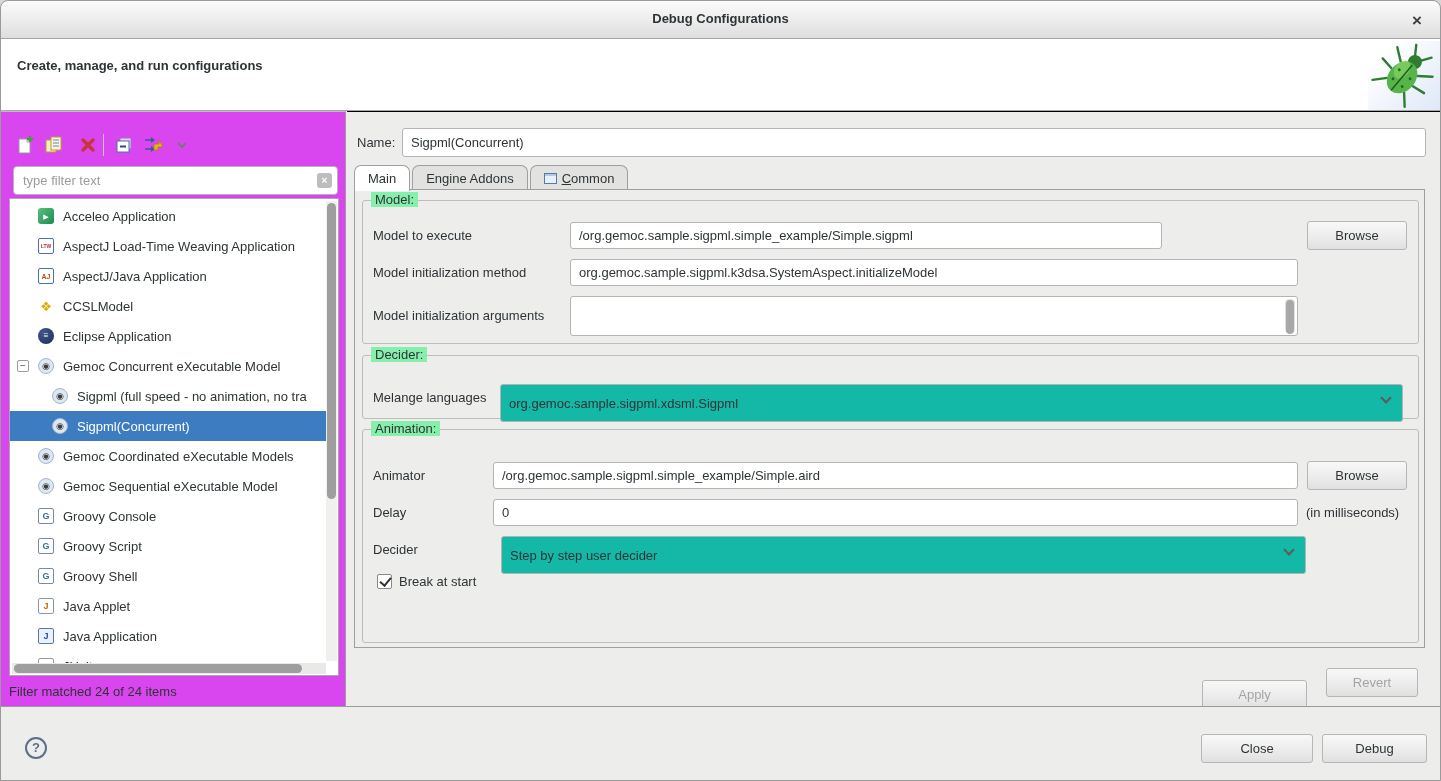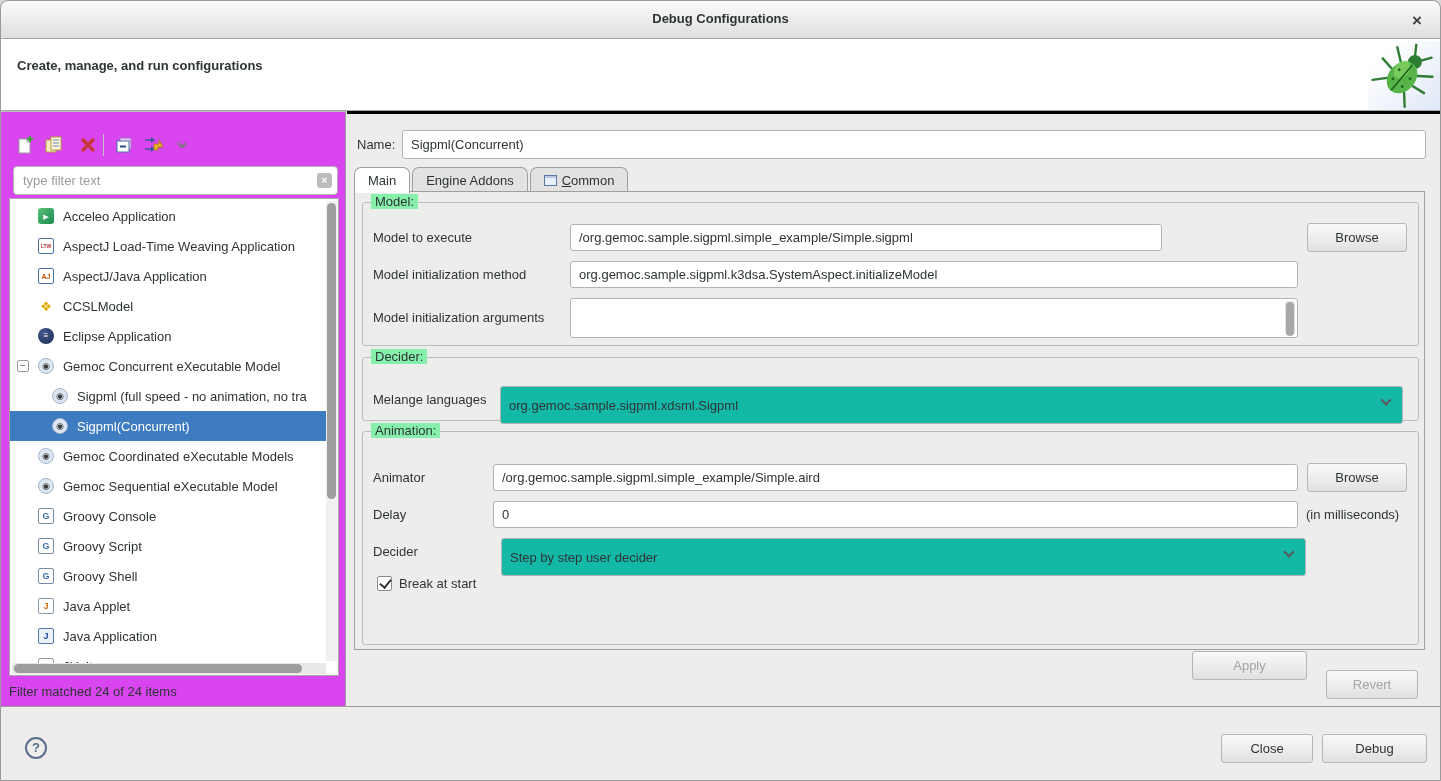"Name:" .content { border-top: 3px solid #000000 -> 1px solid #000000 }
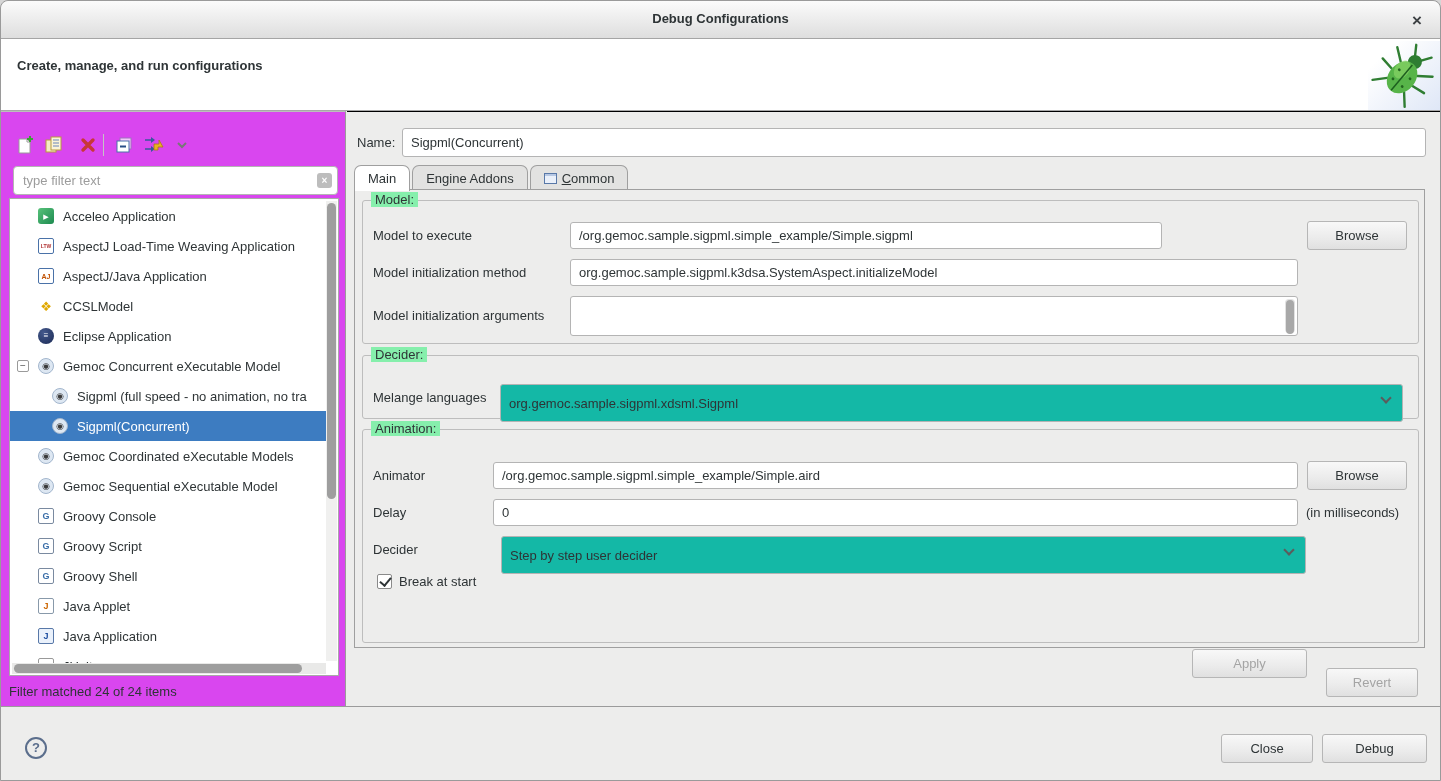"Apply" .apply-btn { top: 537px -> 568px; width: 115px -> 105px }
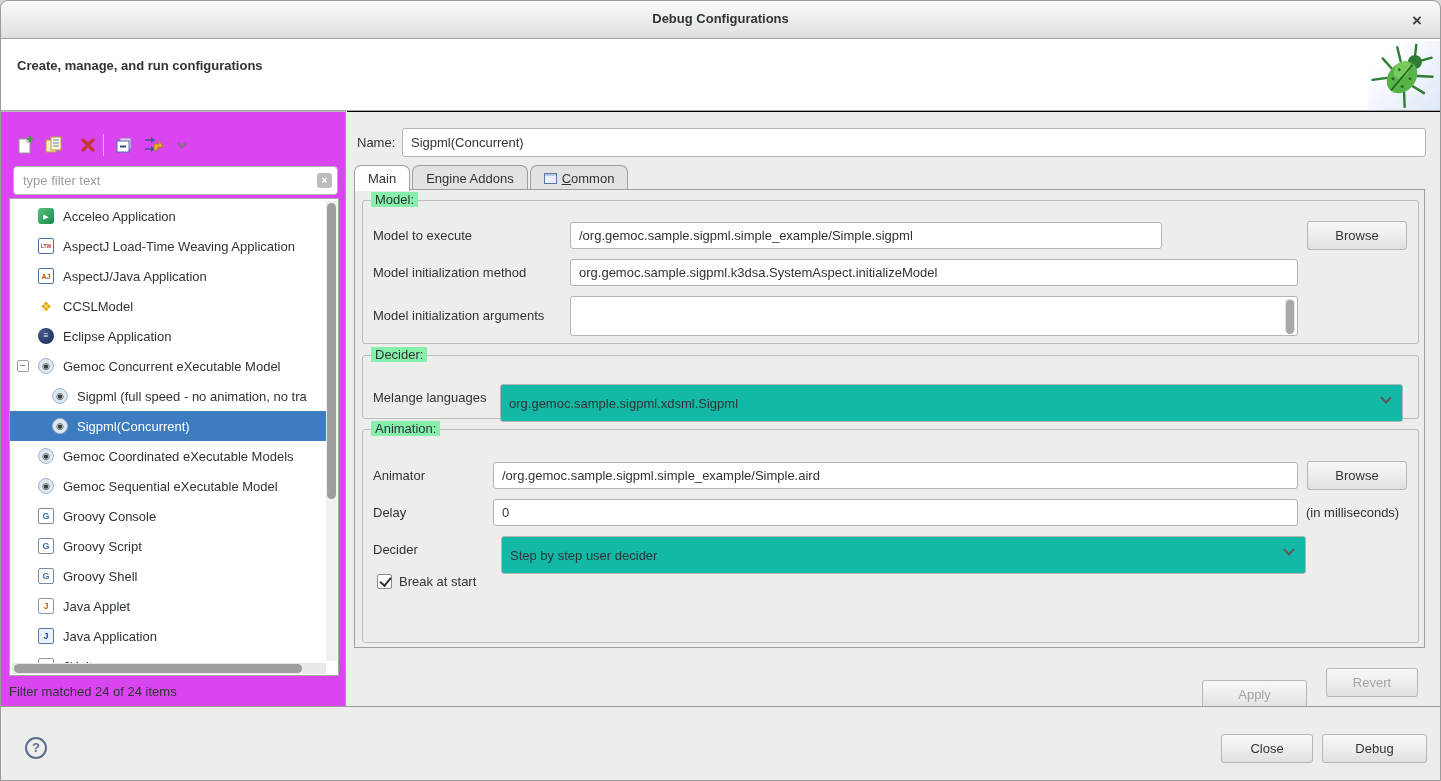"Close" .close-btn2 { width: 92px -> 112px }
